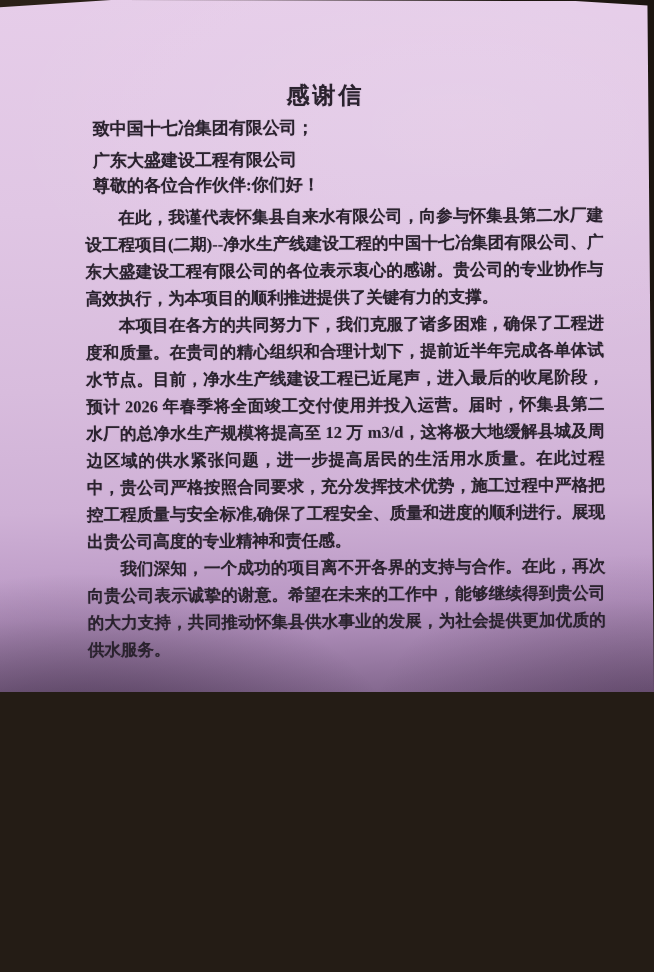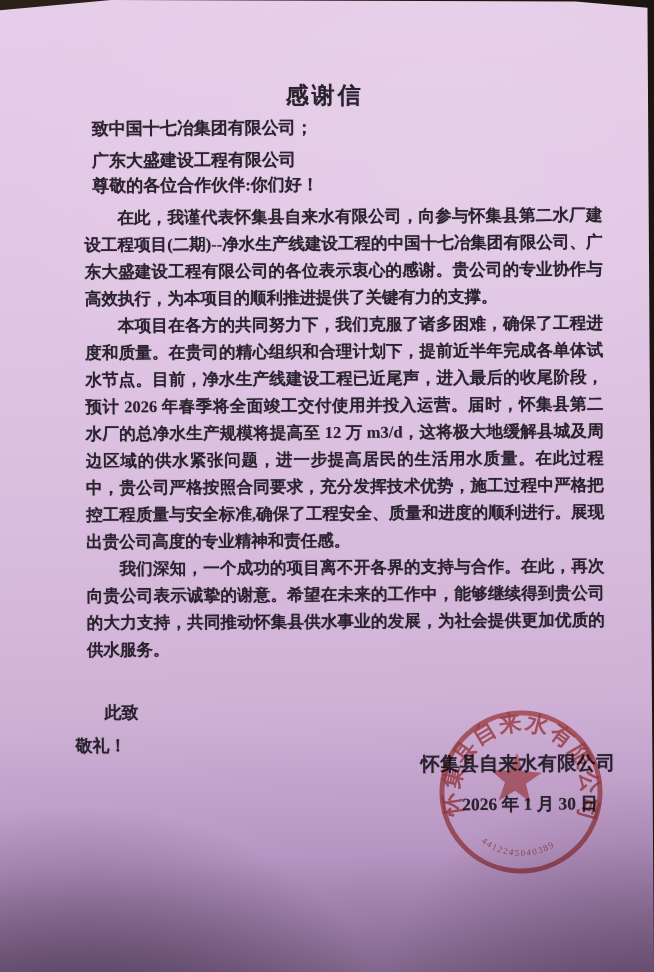"感谢信" .scene { height: 972px -> 692px }
